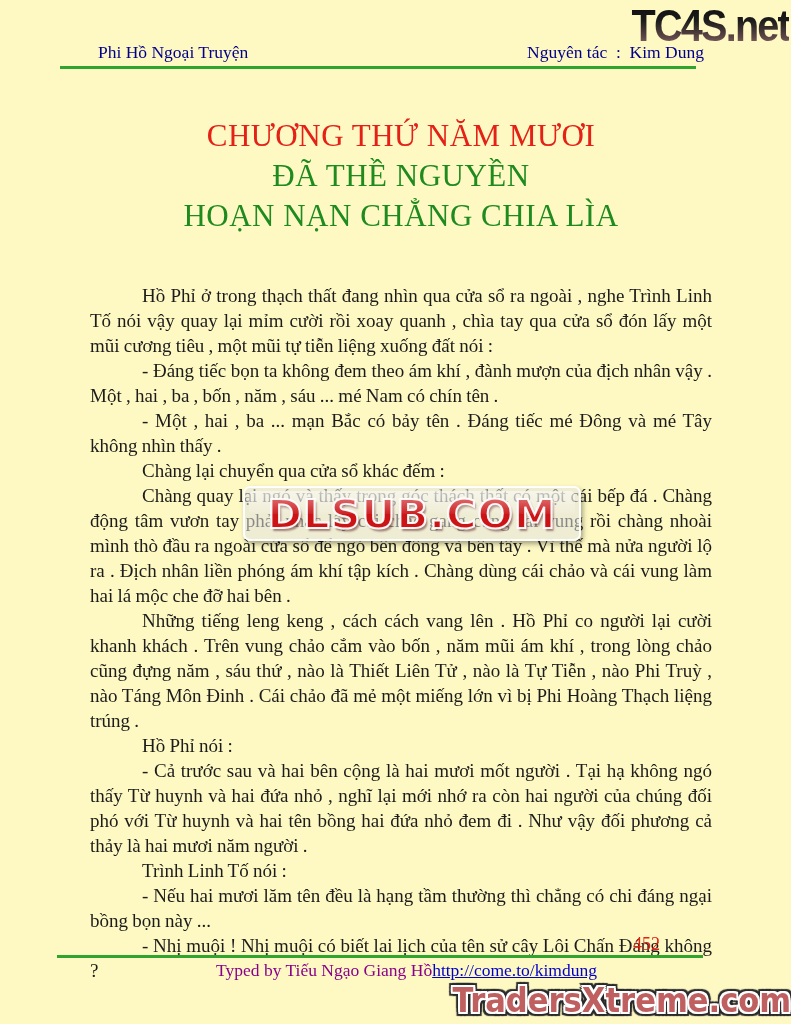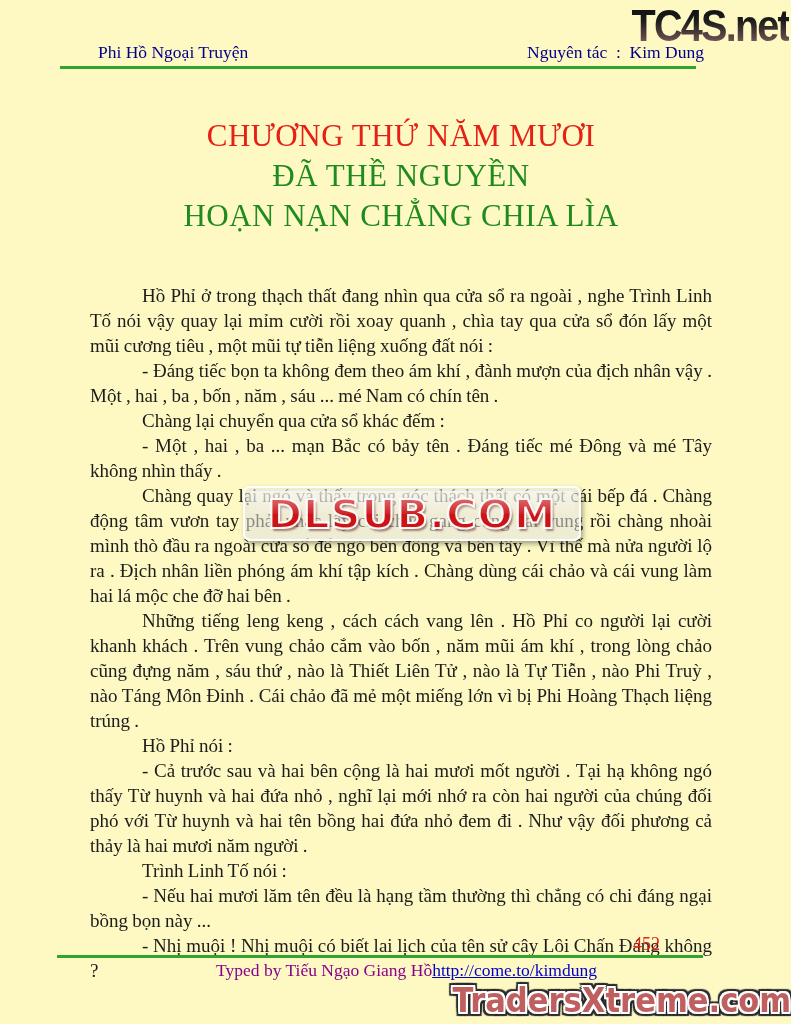"Chàng lại chuyển qua cửa" p { order: before "- Một , hai ," -> after "- Một , hai ," }
